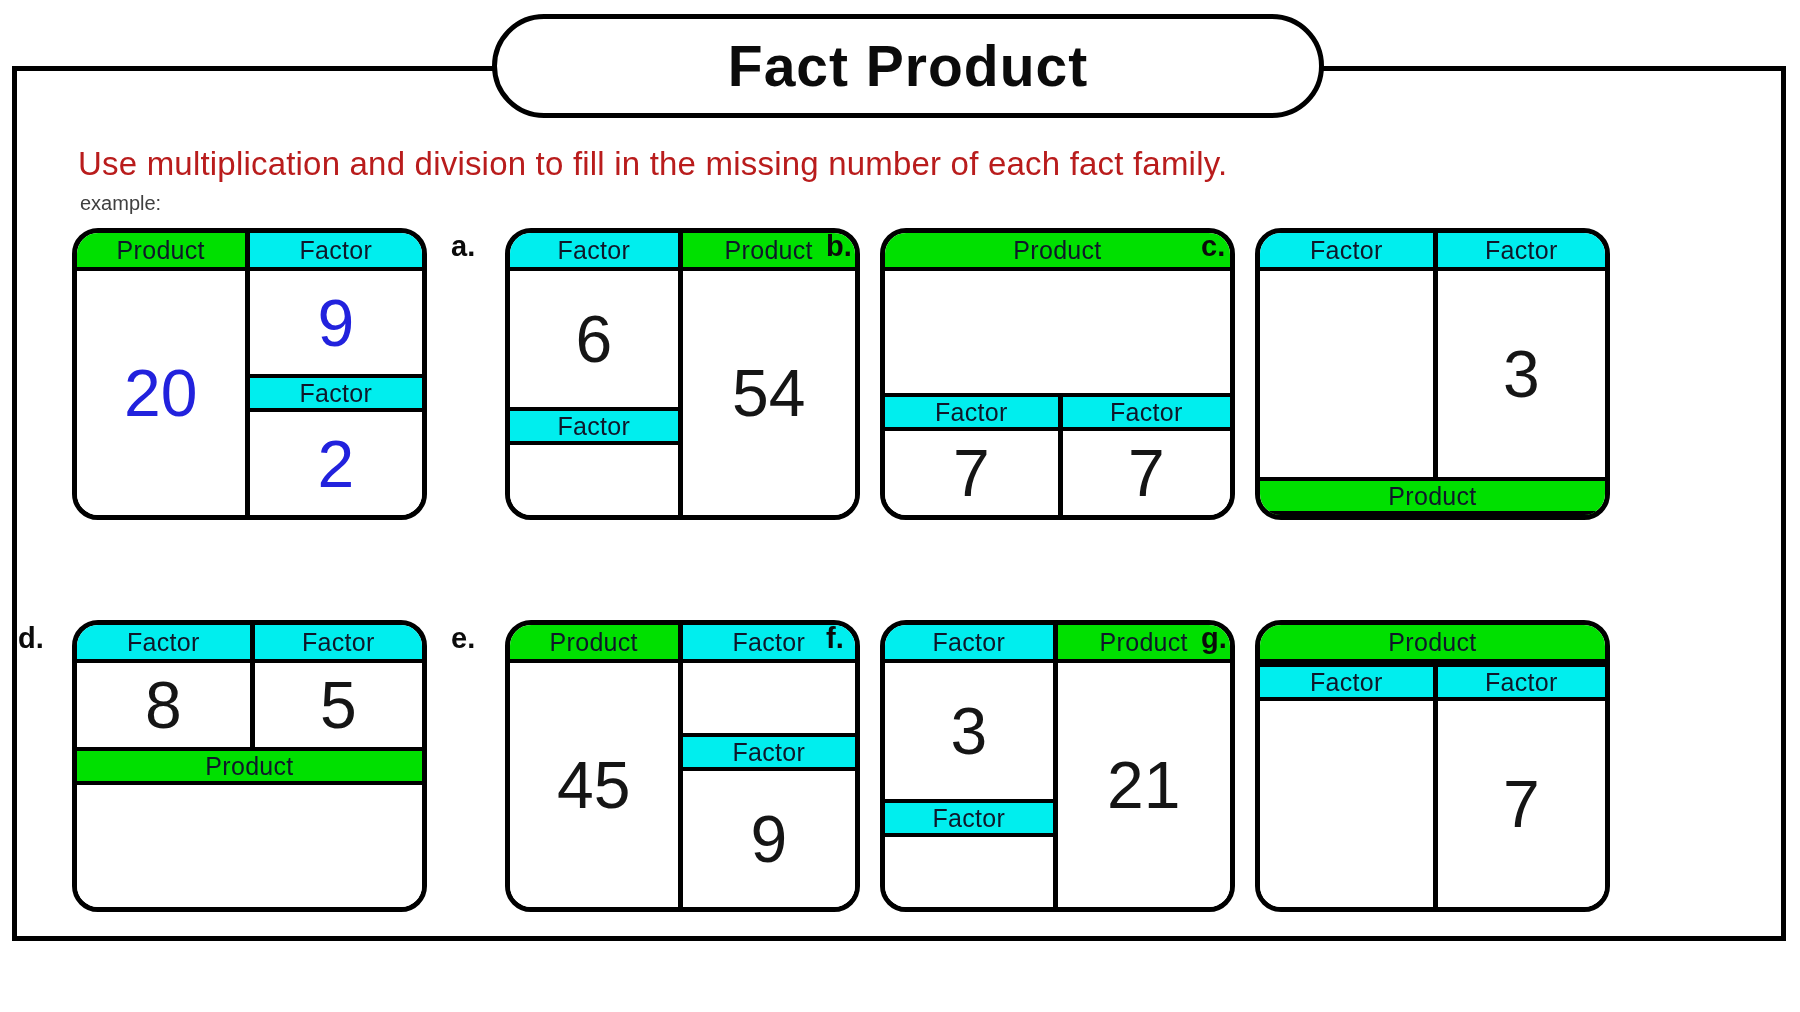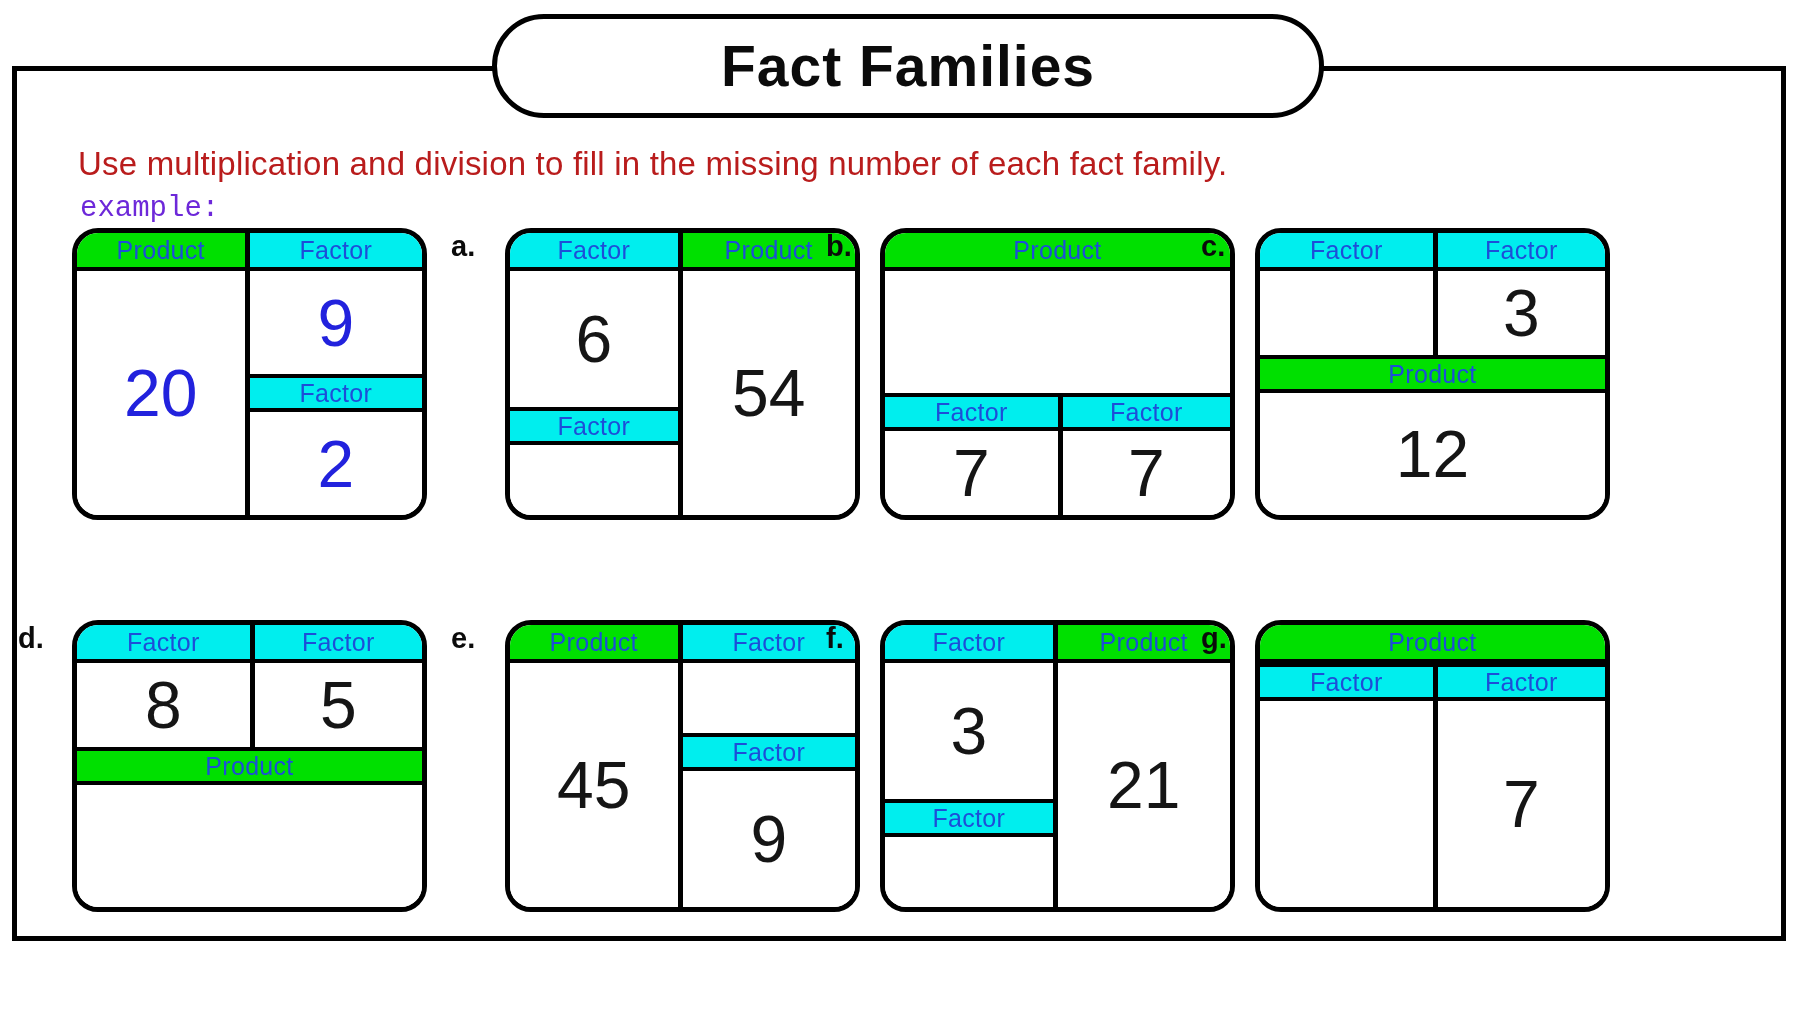"Fact Families" span.title-text { text: Families -> Product }
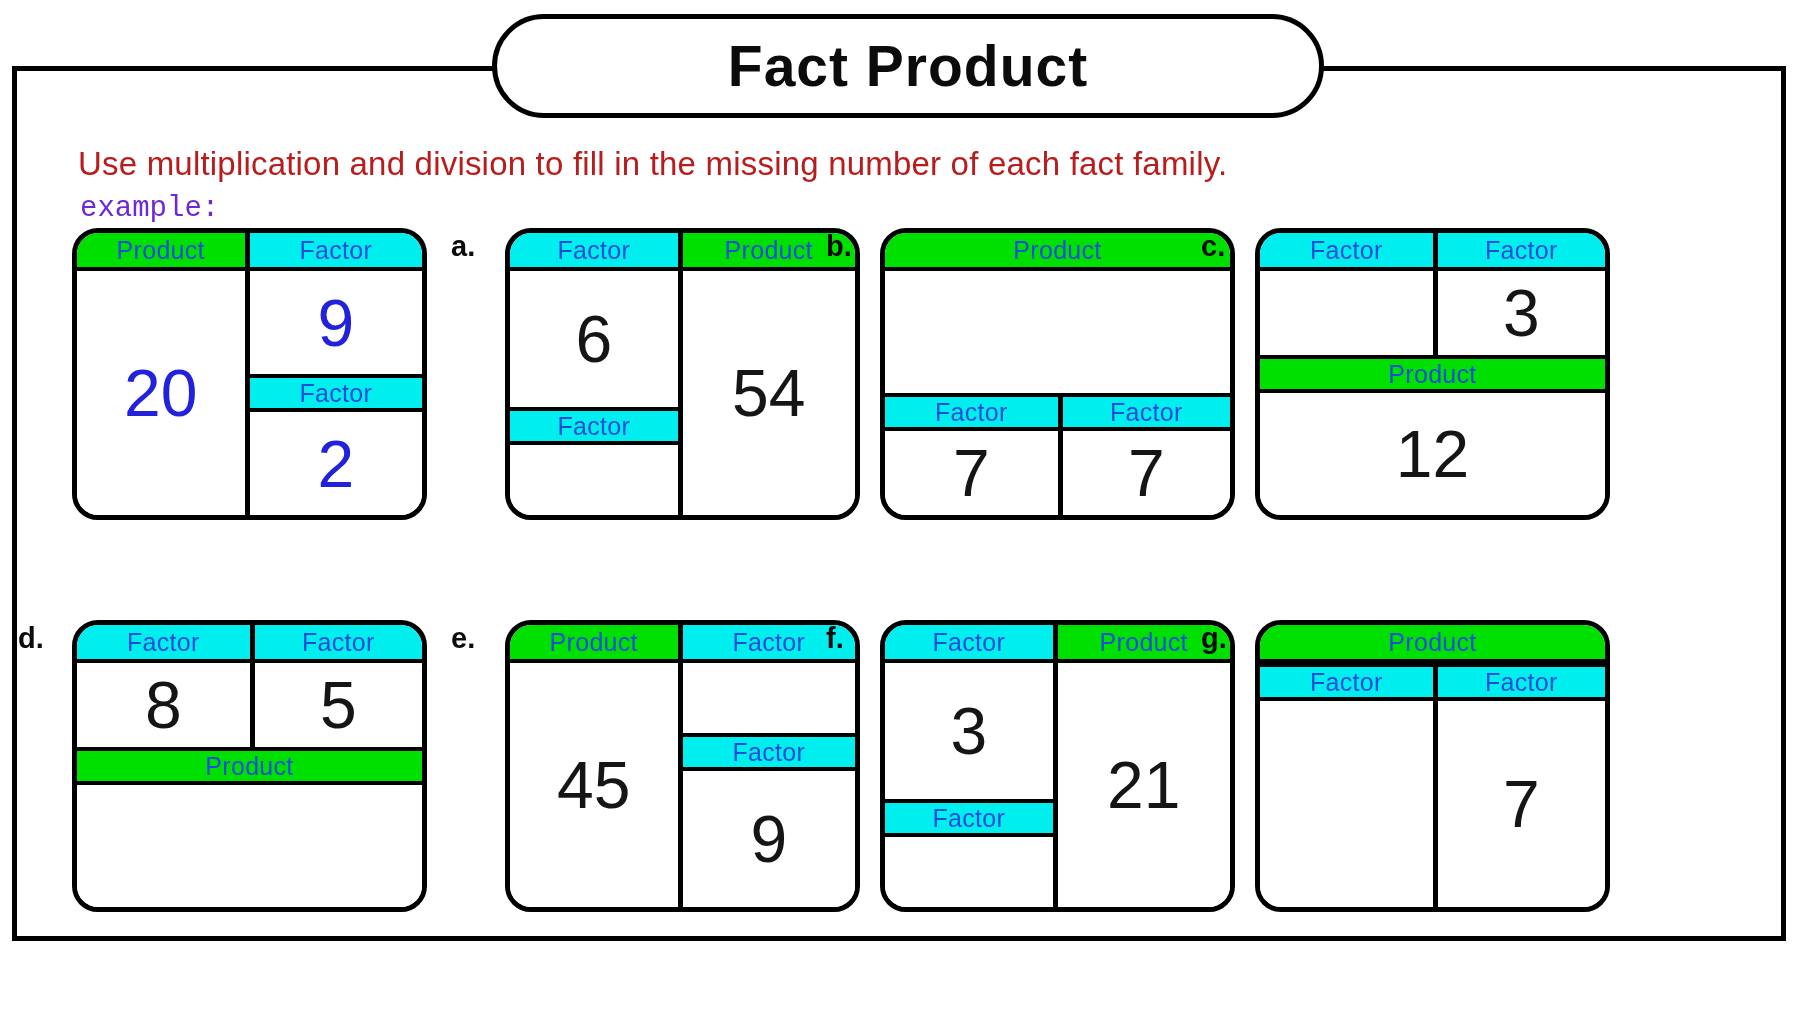"example:" .example-label { color: #6d28d9 -> #404040; font-family: Liberation Mono, monospace -> Liberation Sans, sans-serif; font-size: 29px -> 20px }
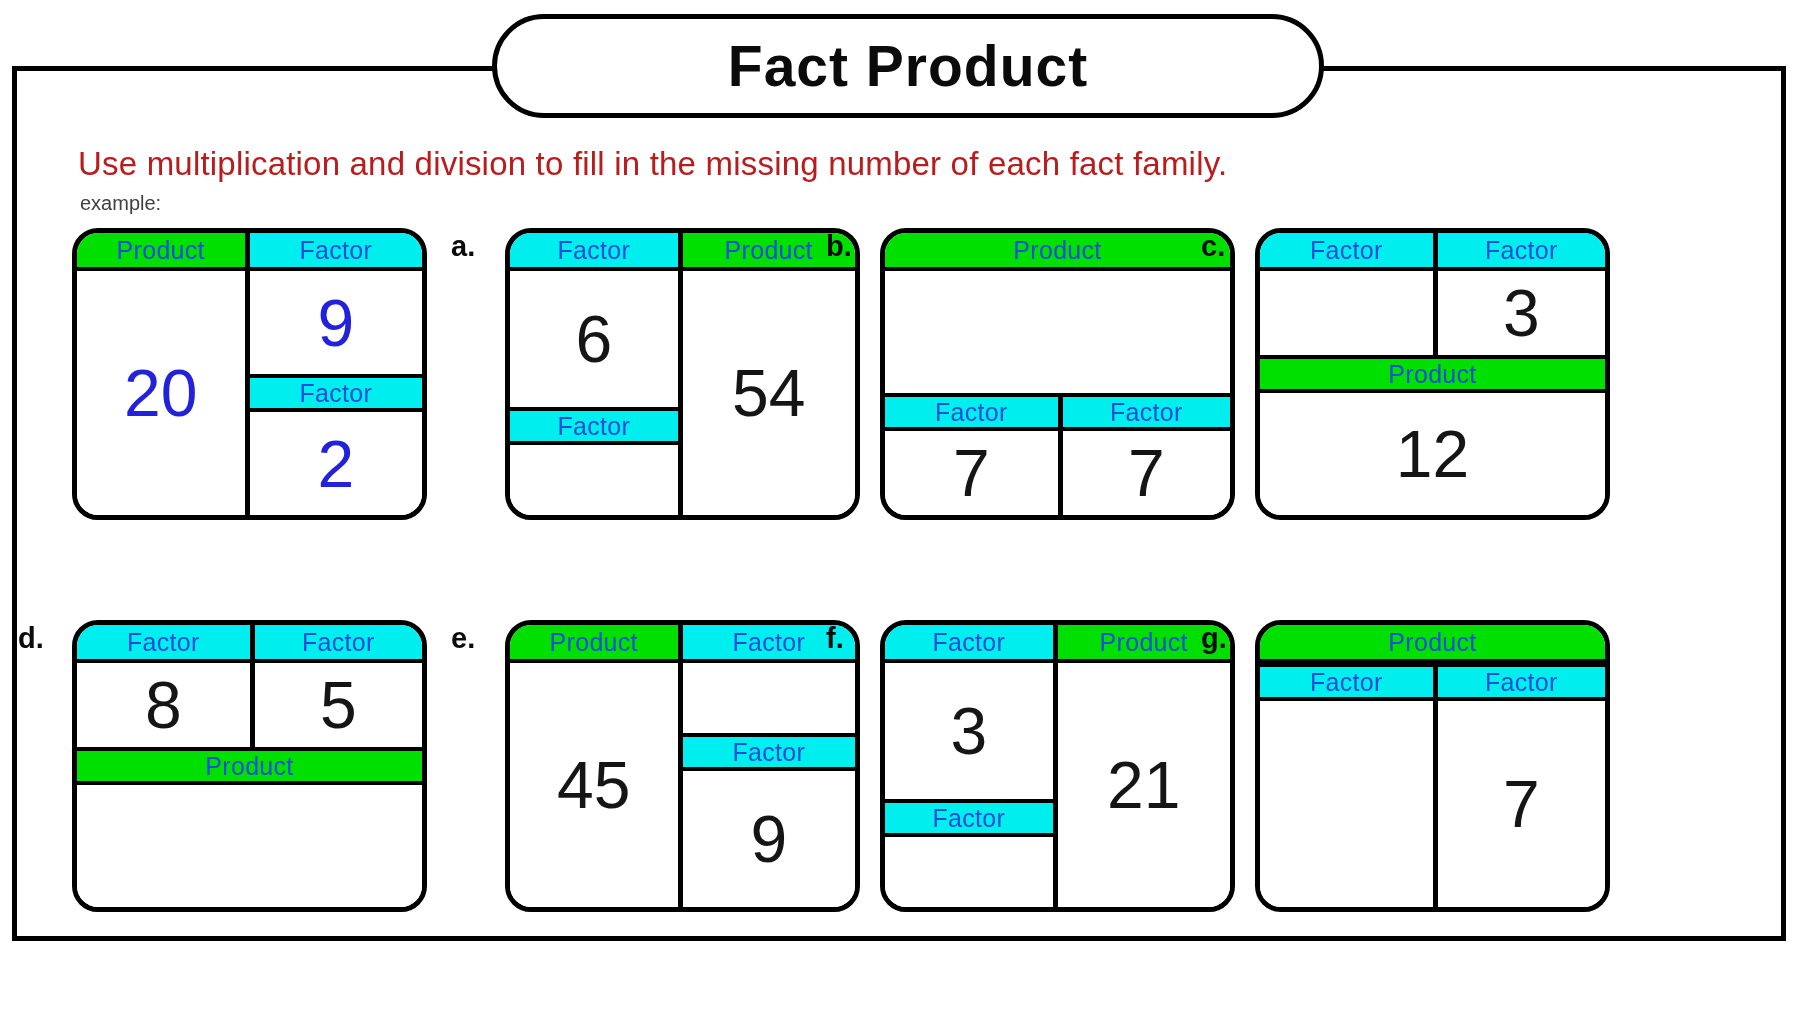"Product" .hdr { color: #1d4ed8 -> #0f172a }
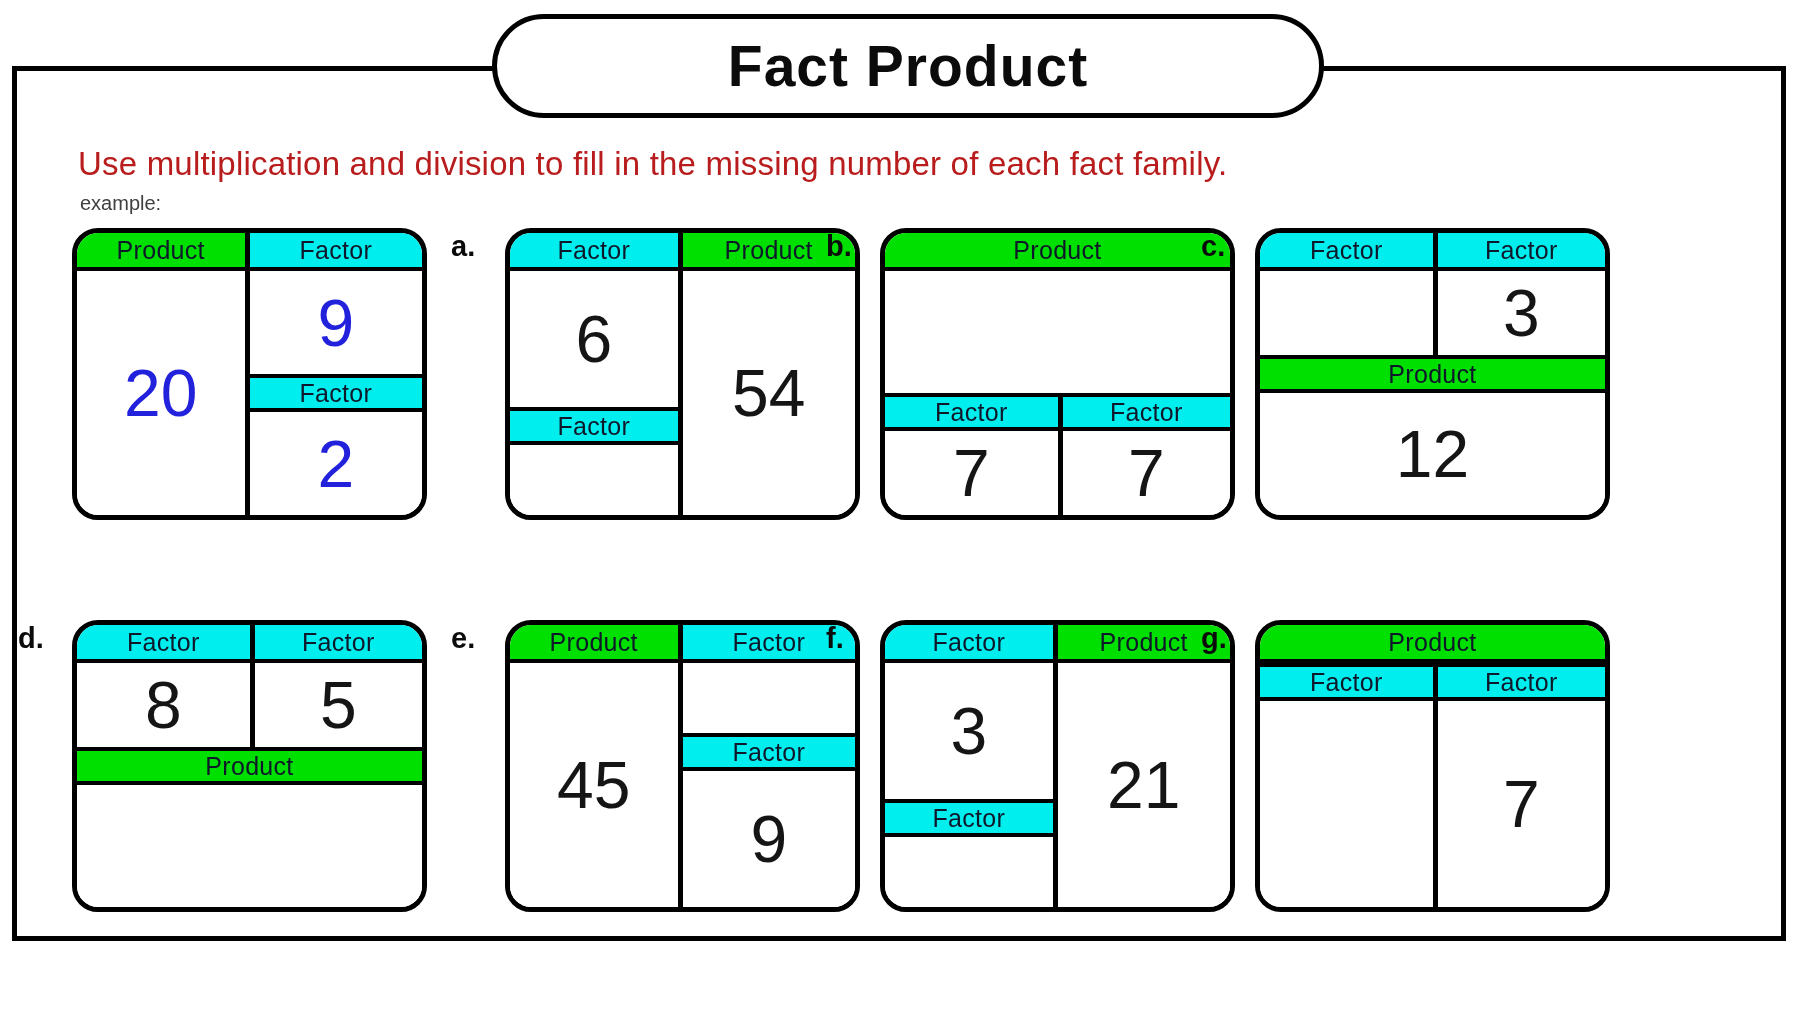"12" div.cell { html: <div> <span>12</span> </div> -> none }
